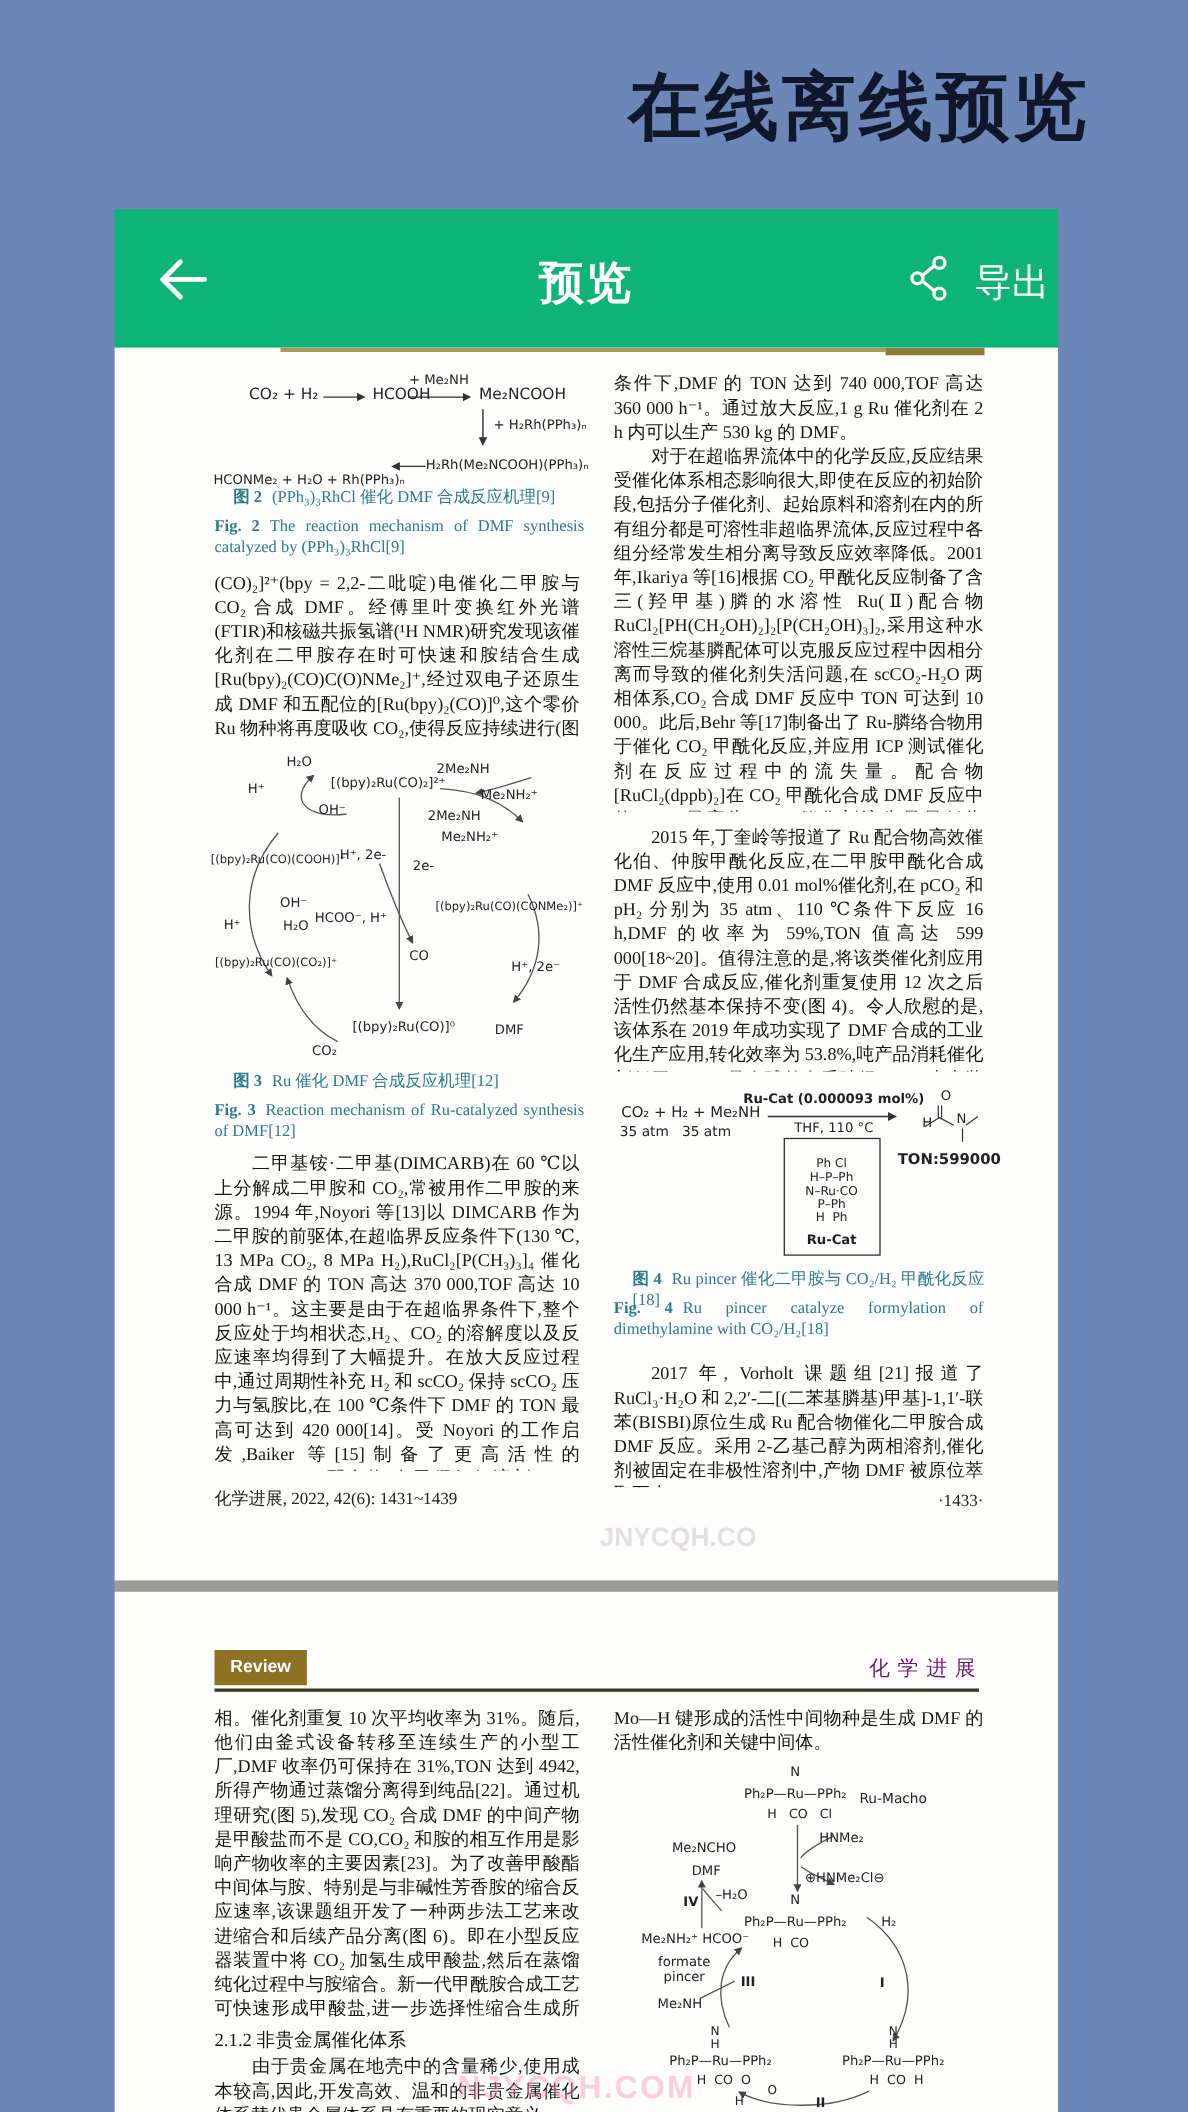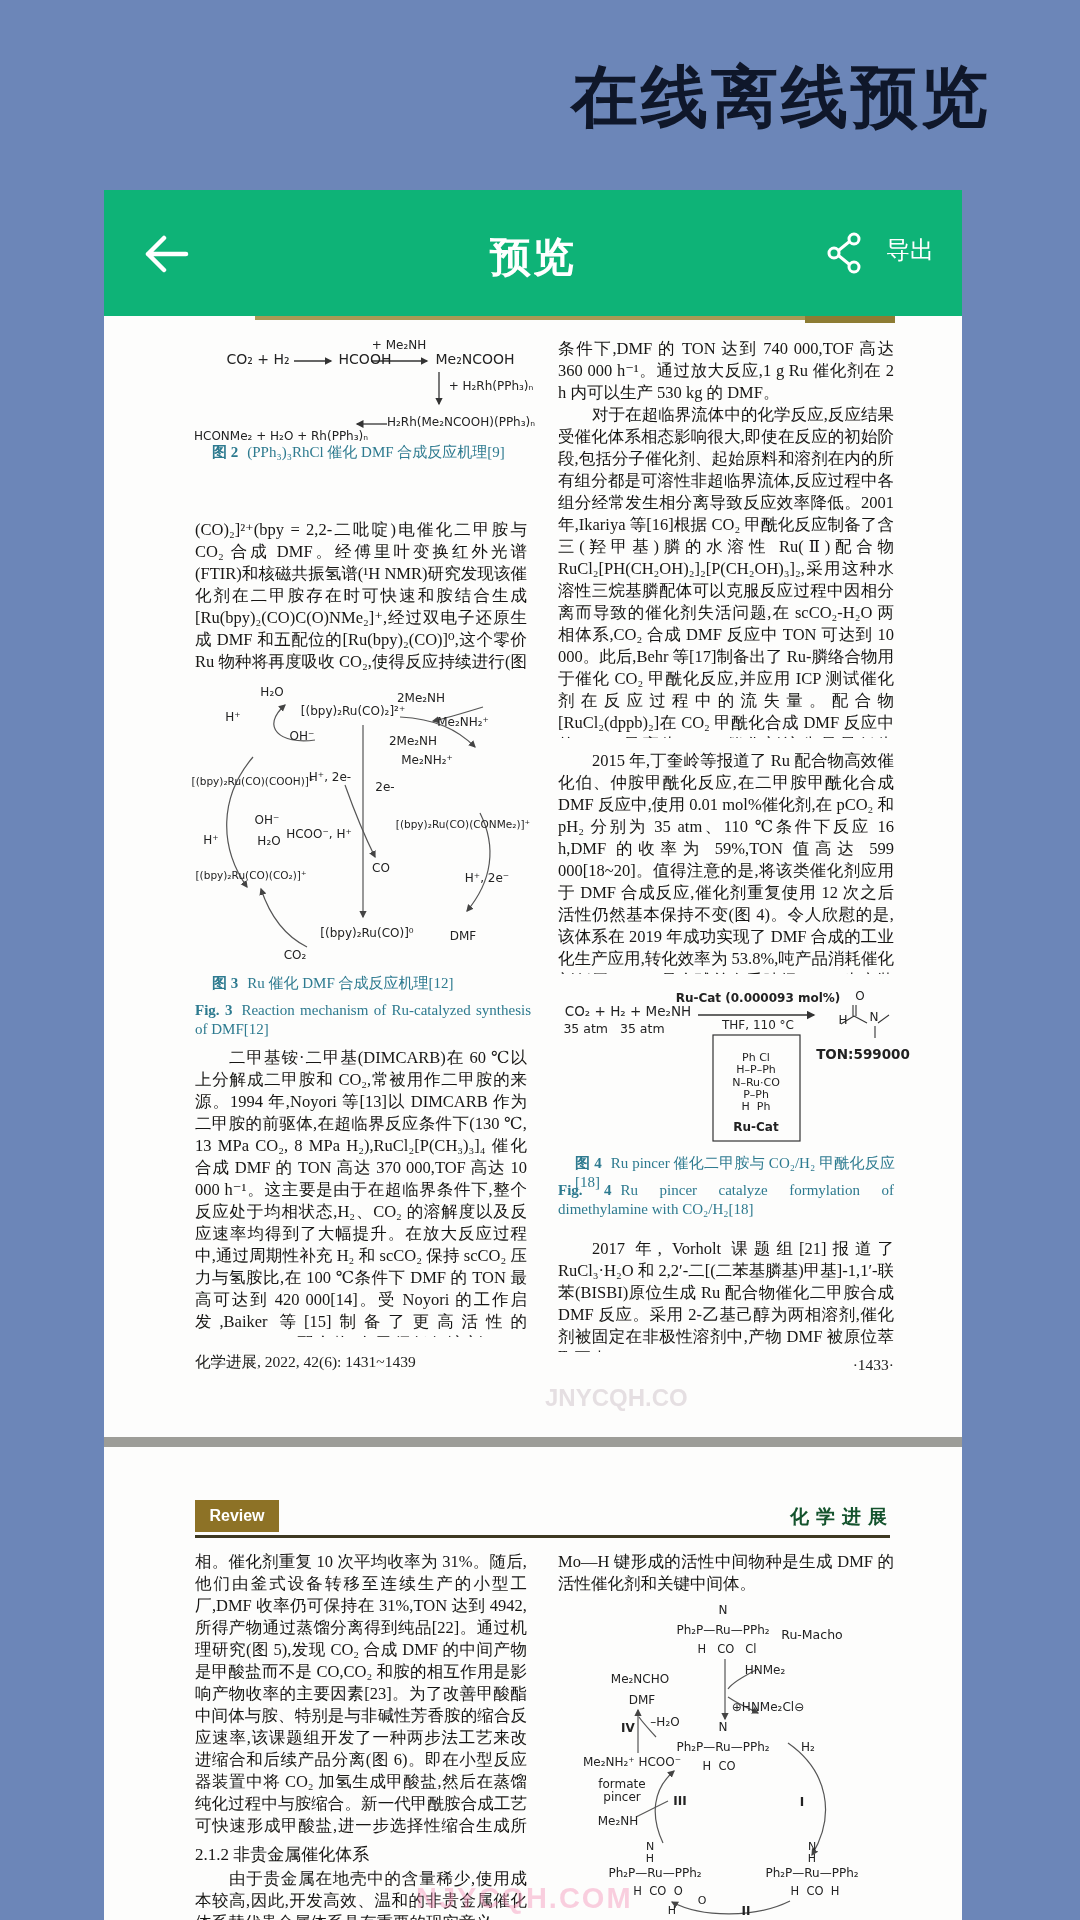"导出" .export { font-size: 24px -> 34px }
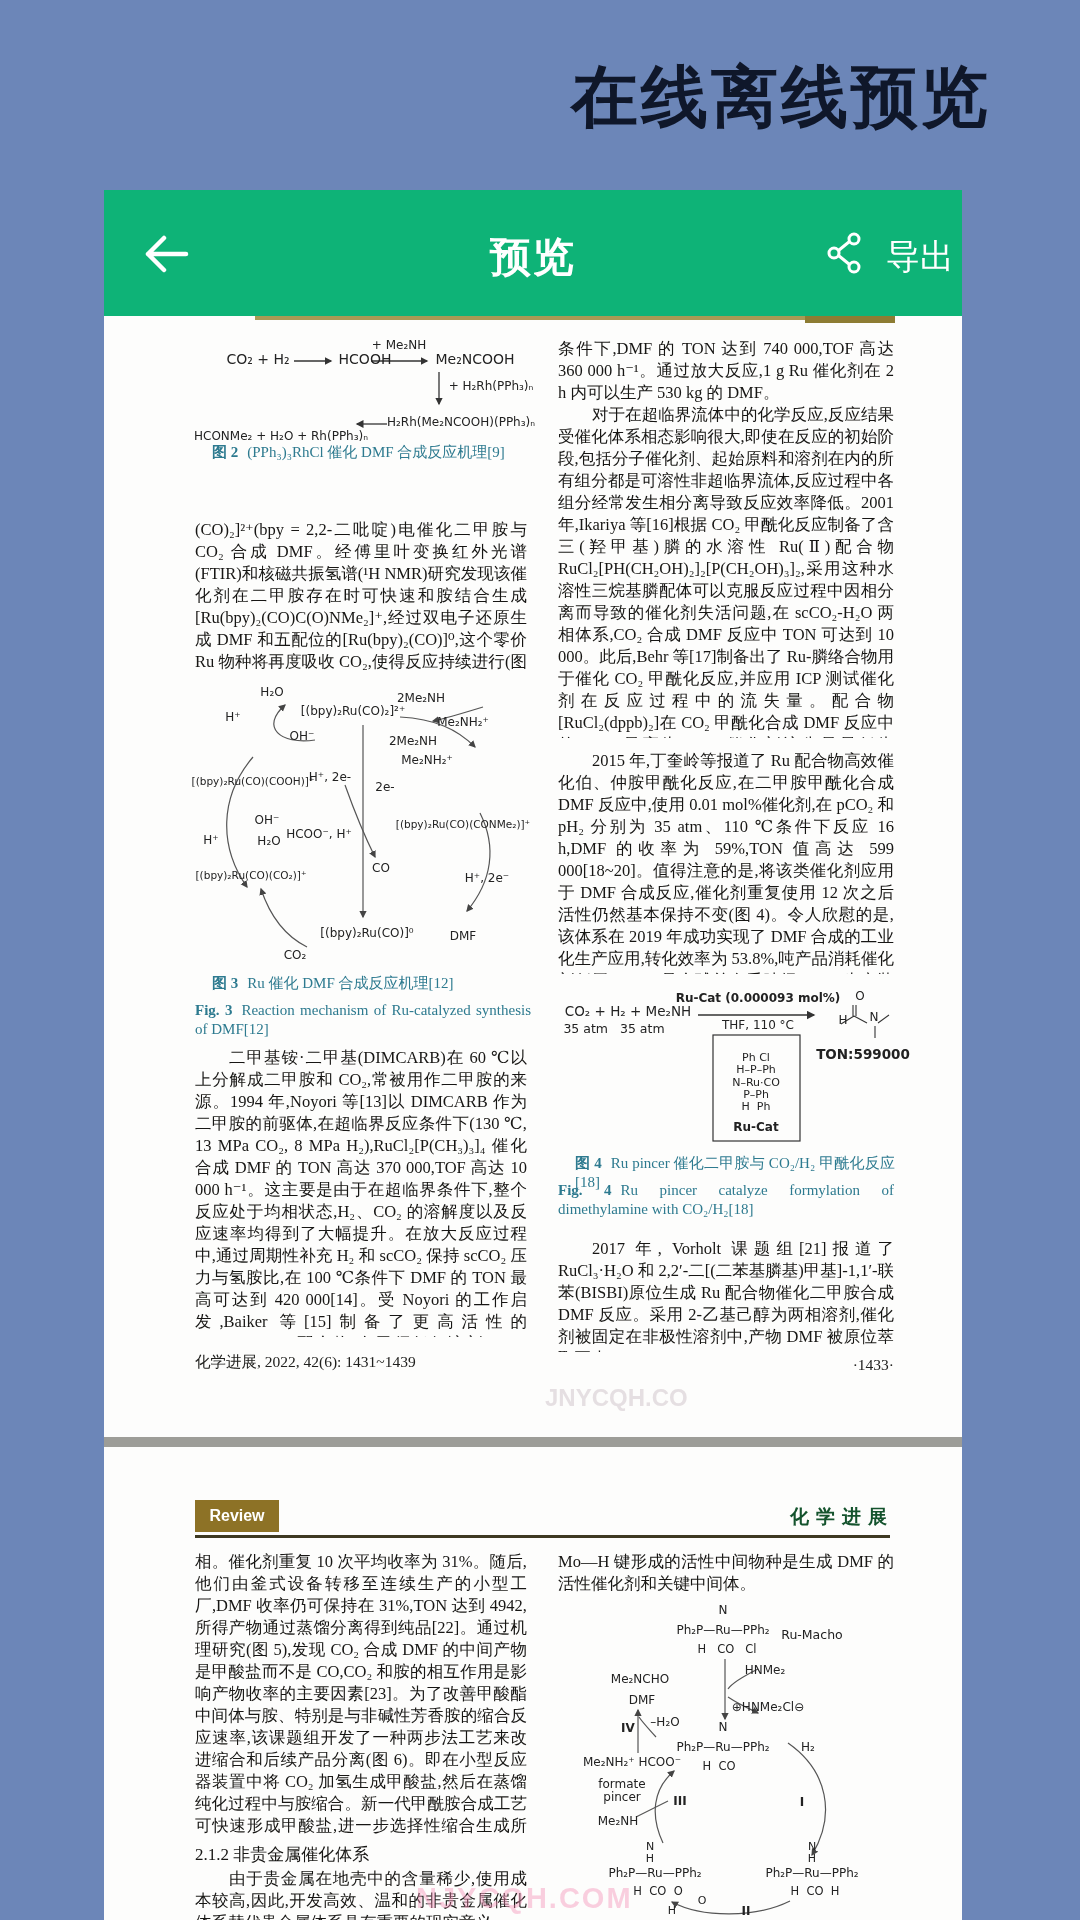"Fig. 2 The reaction mechanism" div.cap { html: none -> <div> <b>Fig. 2</b><span>The reaction mechanism of DMF synthesis catalyzed by (PPh₃)₃RhCl[9]</span> </div> }
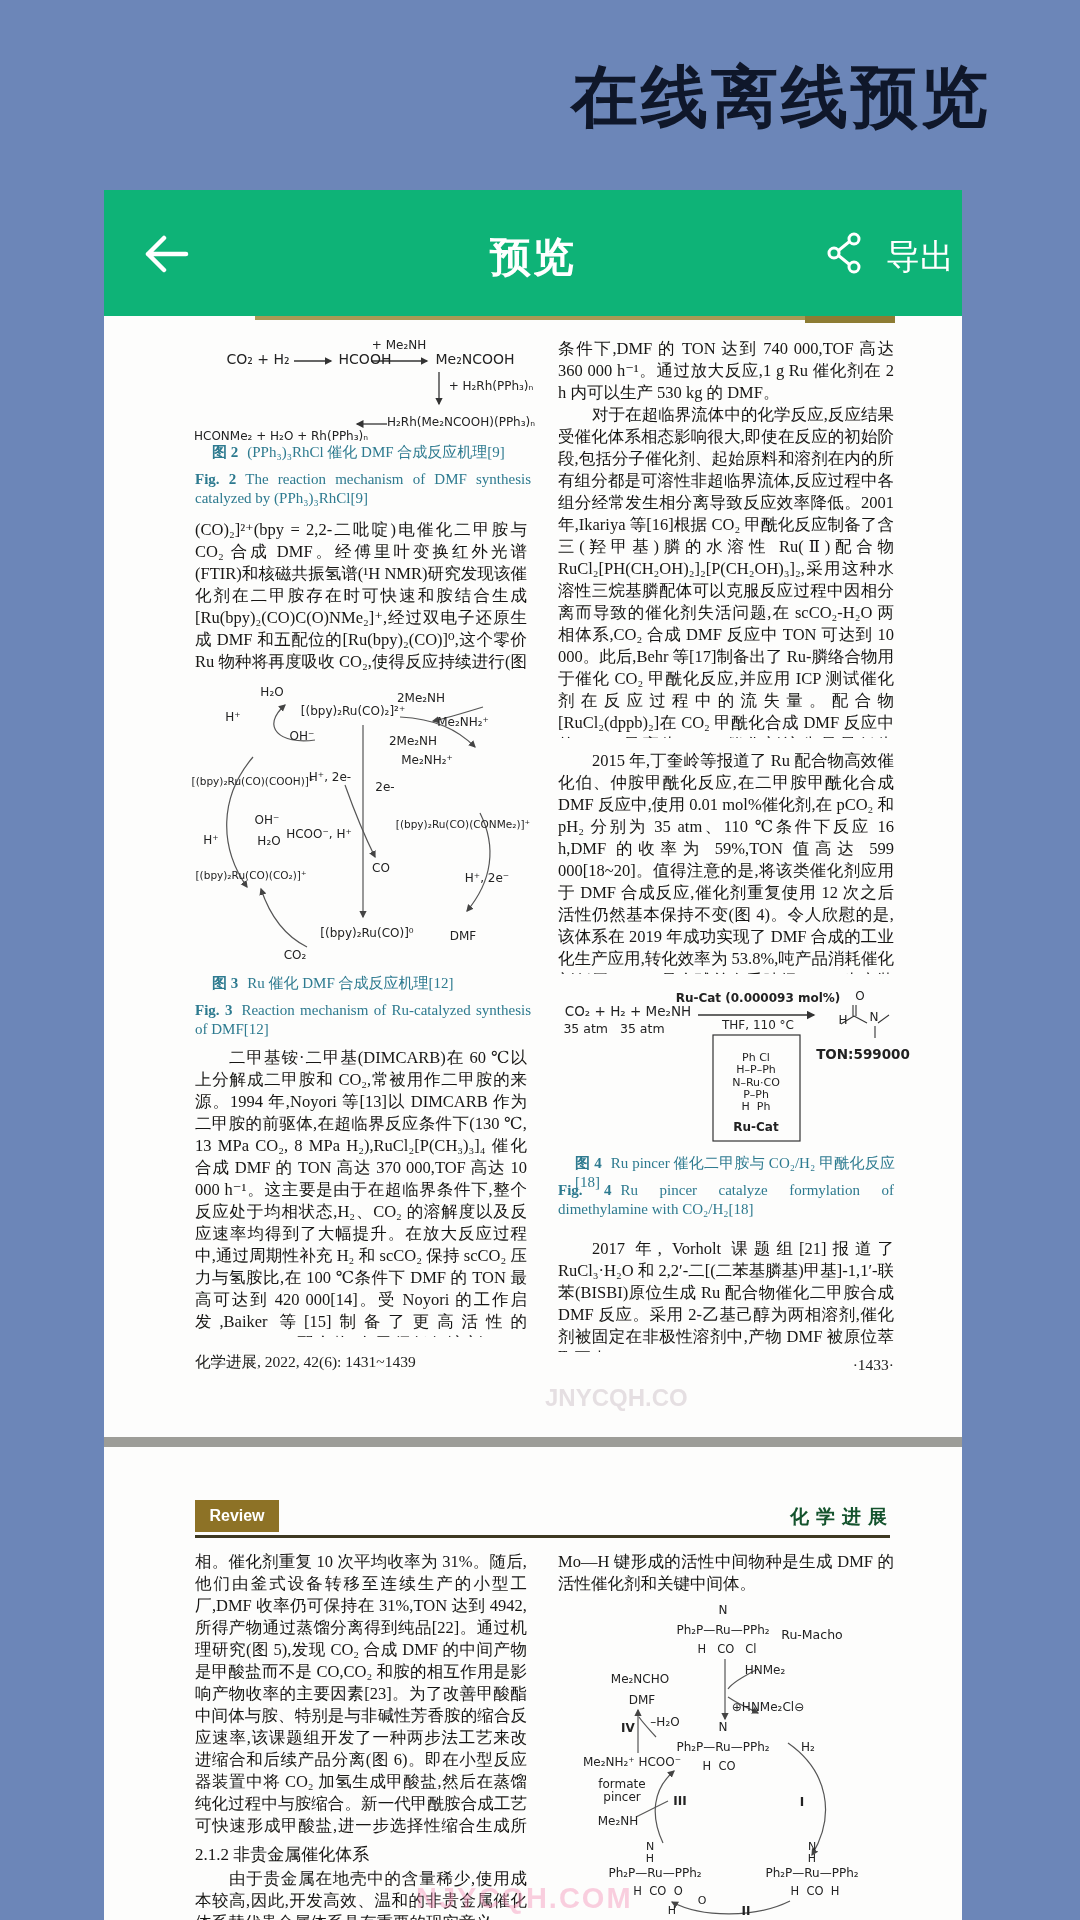"化学进展" .journal { color: #14532d -> #701a75; font-weight: 700 -> 400 }
